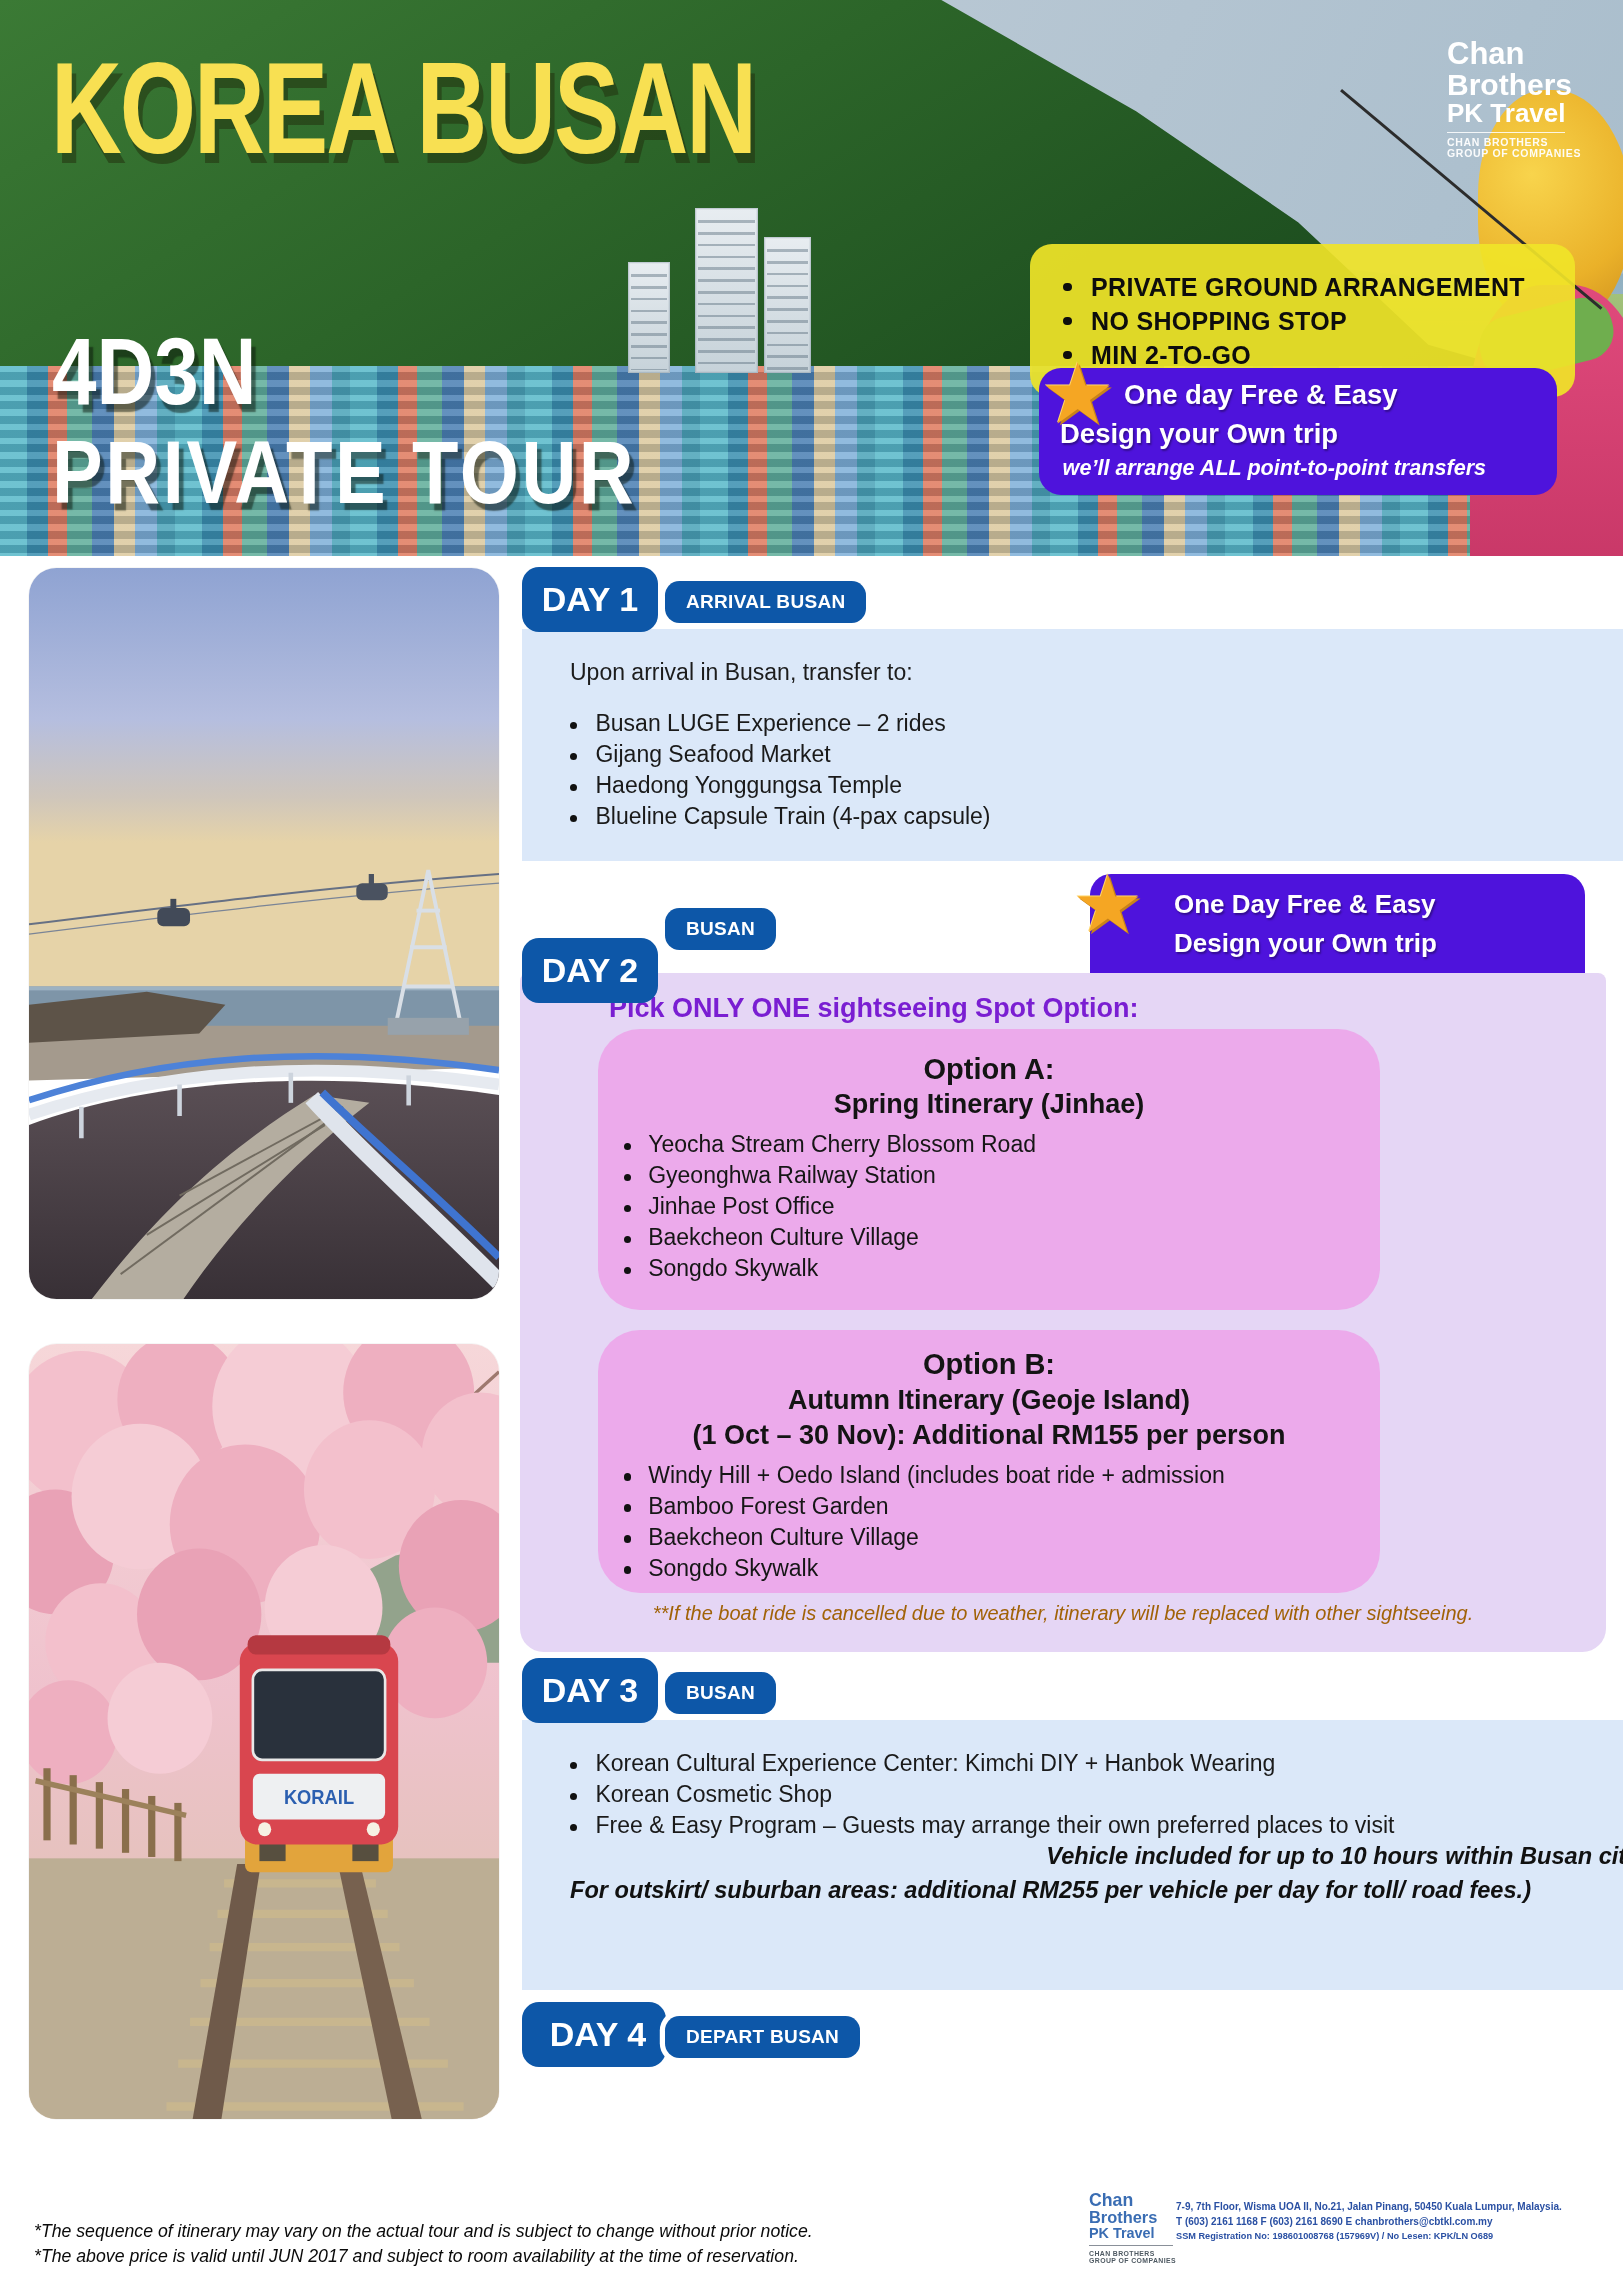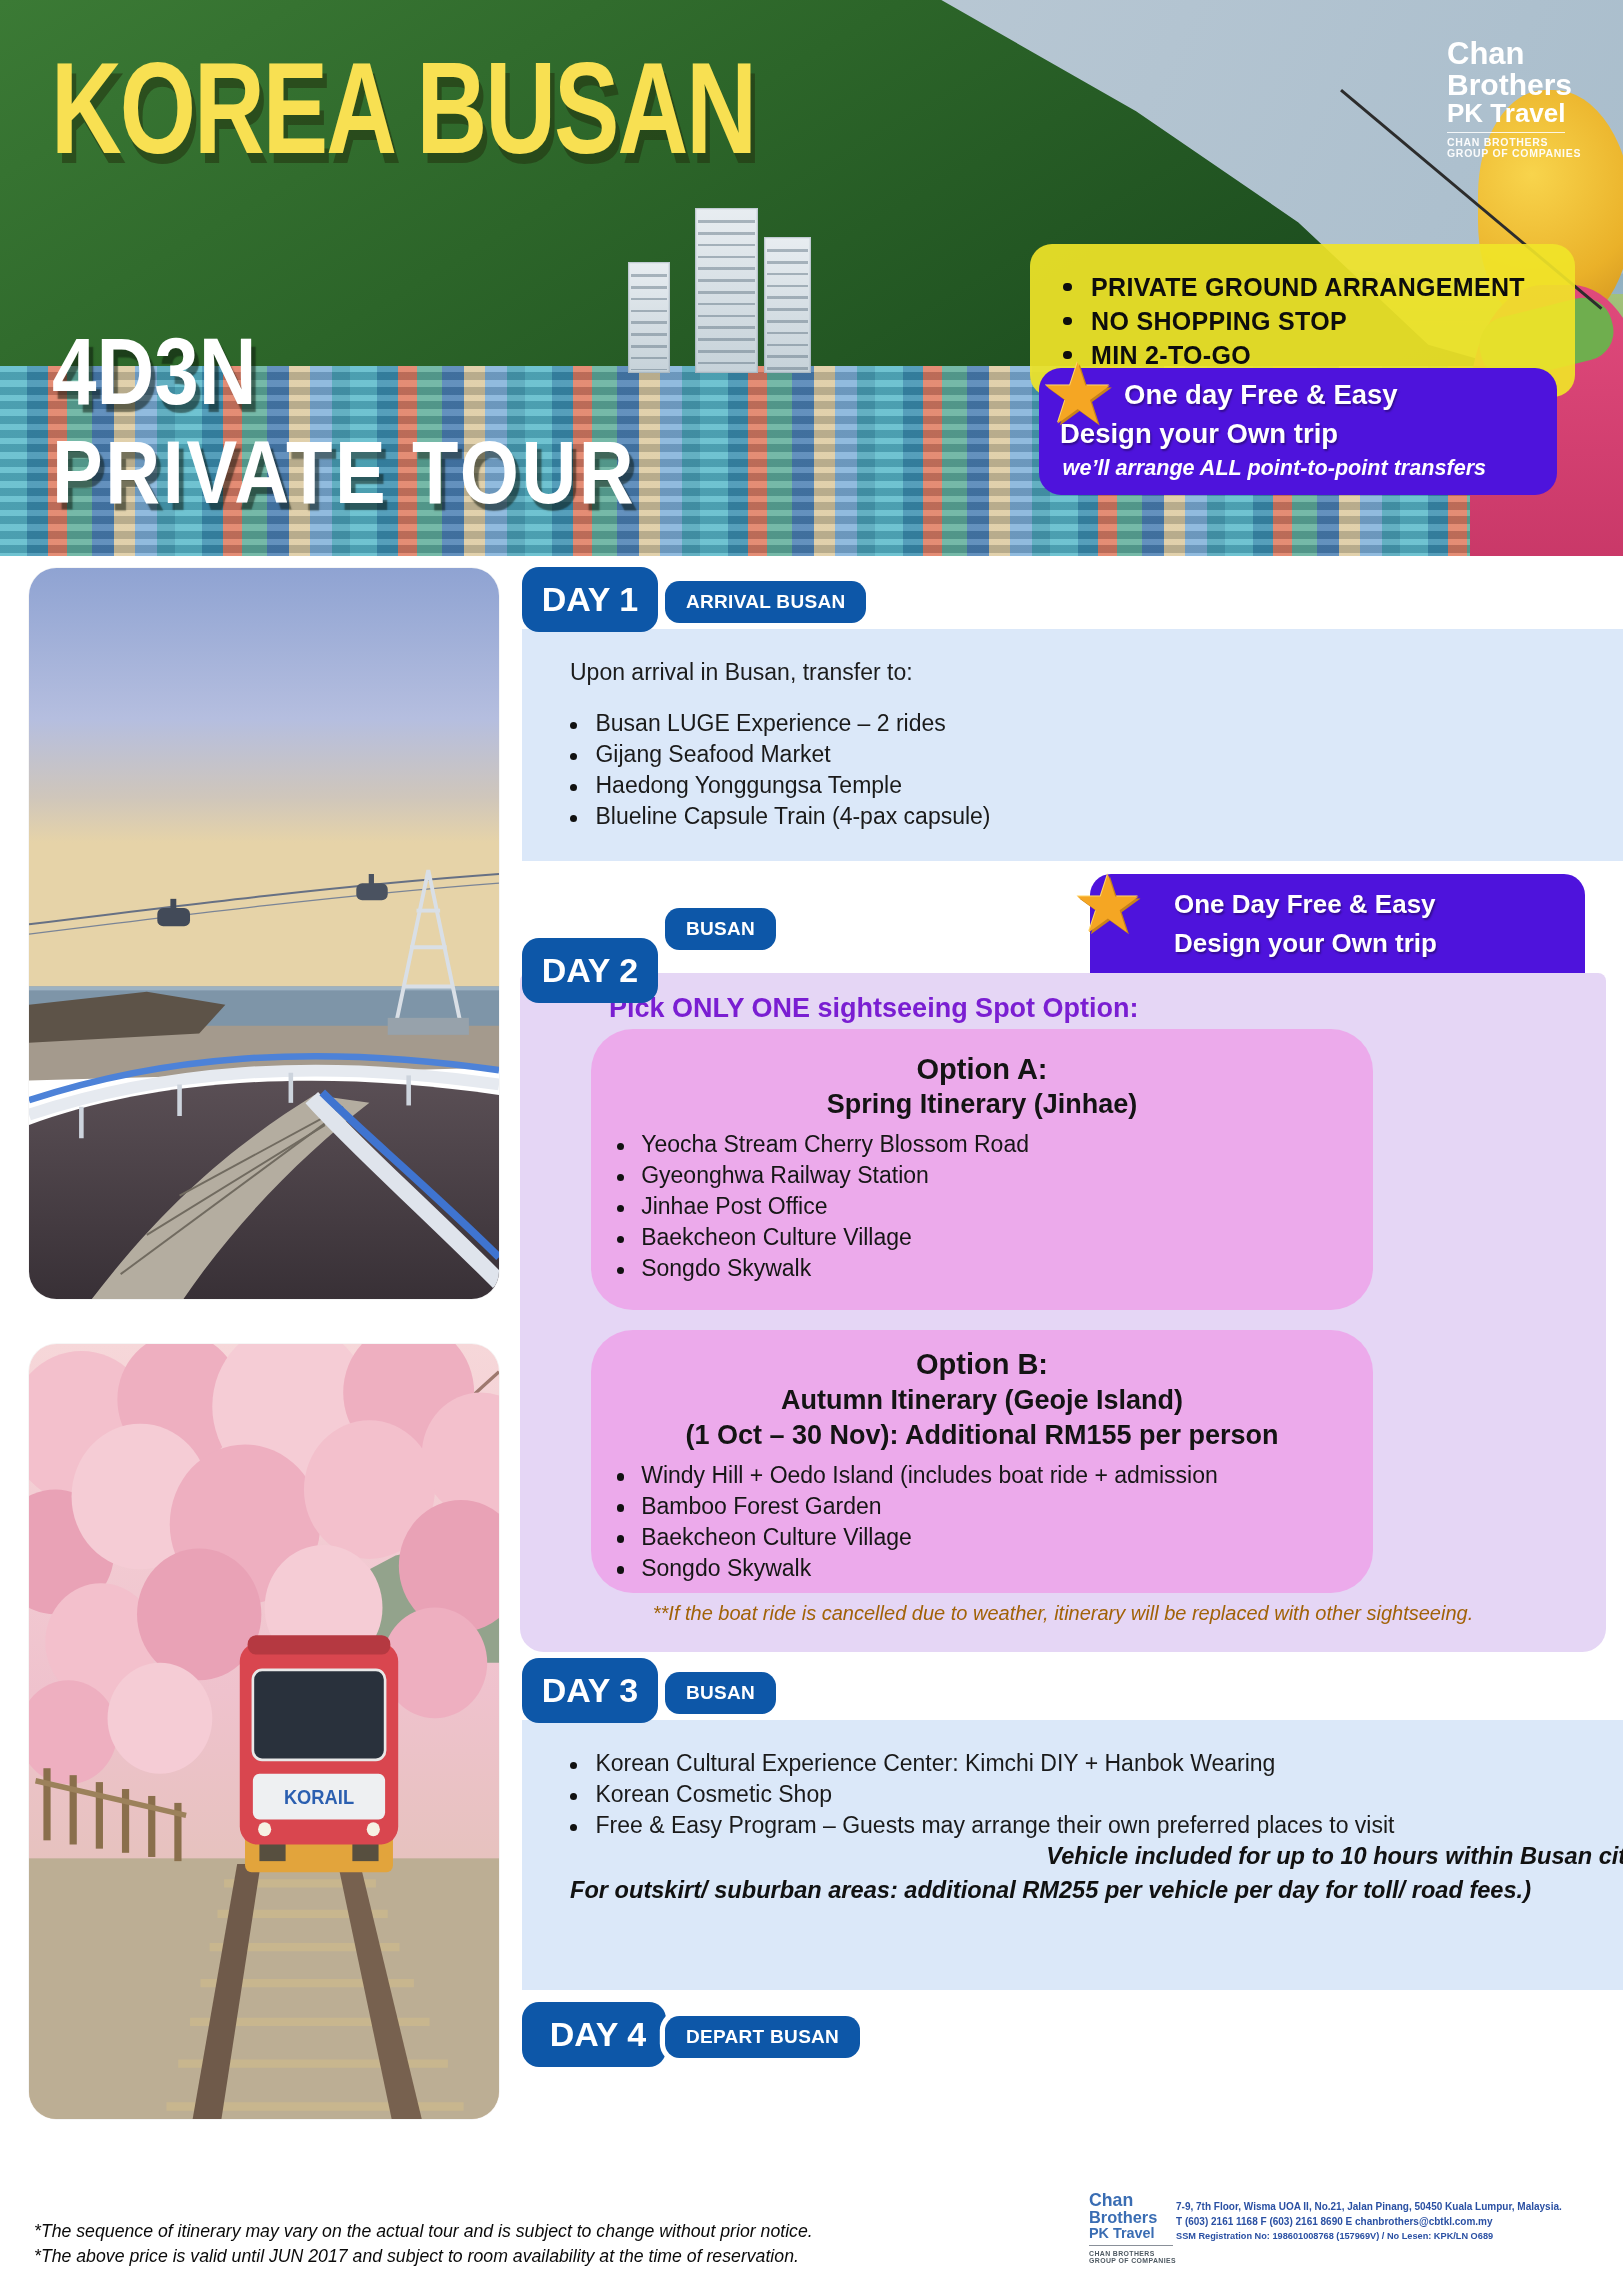"Option A:" .option-box { left: 71px -> 78px }
